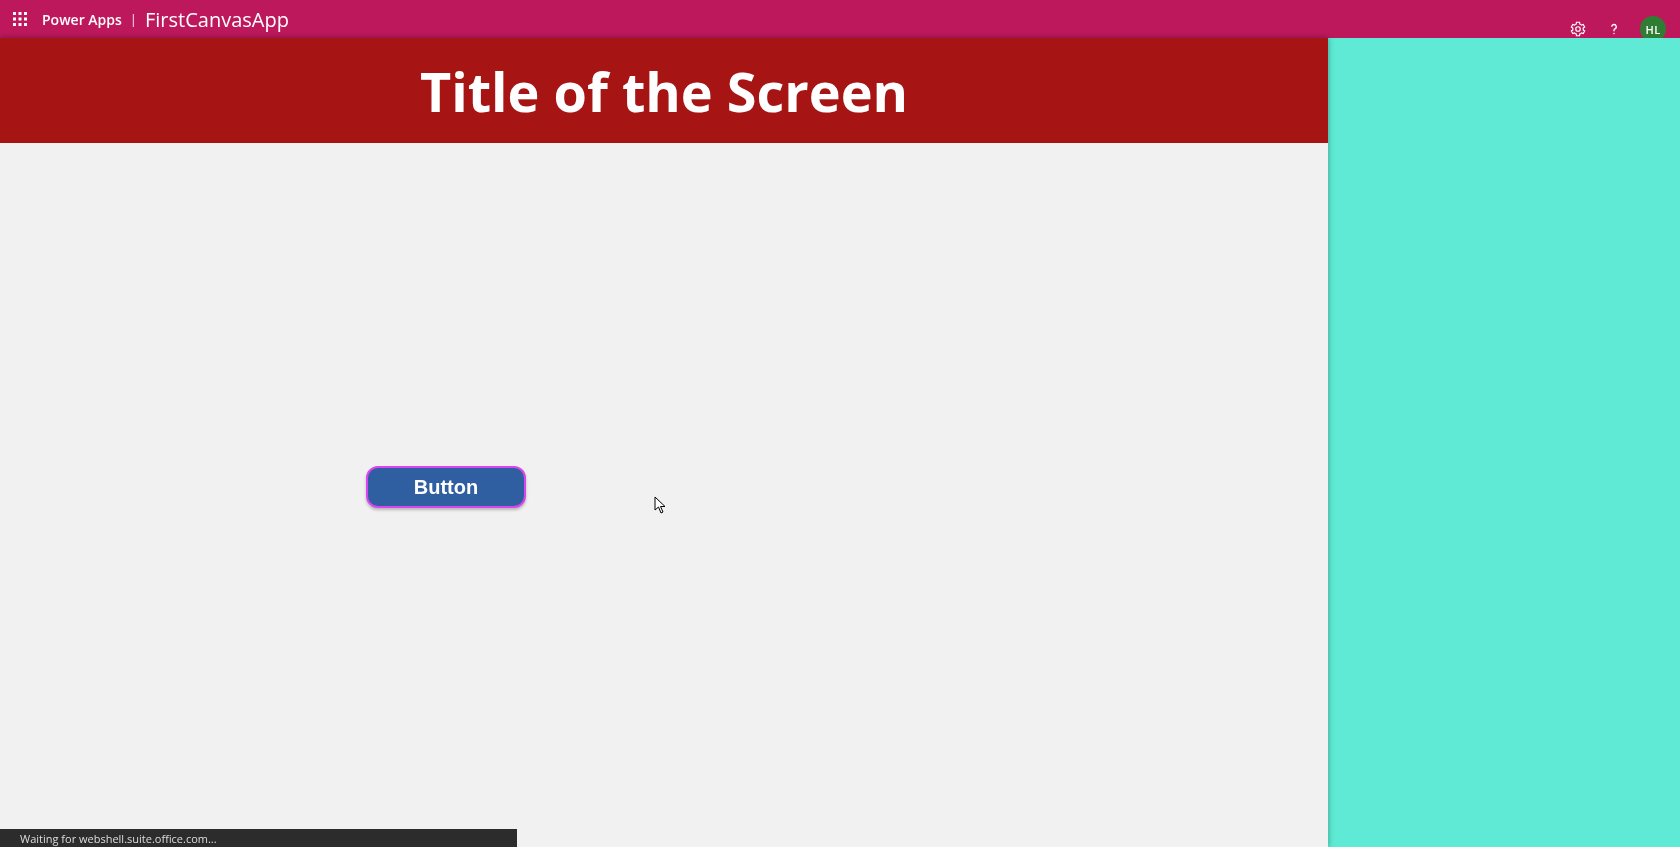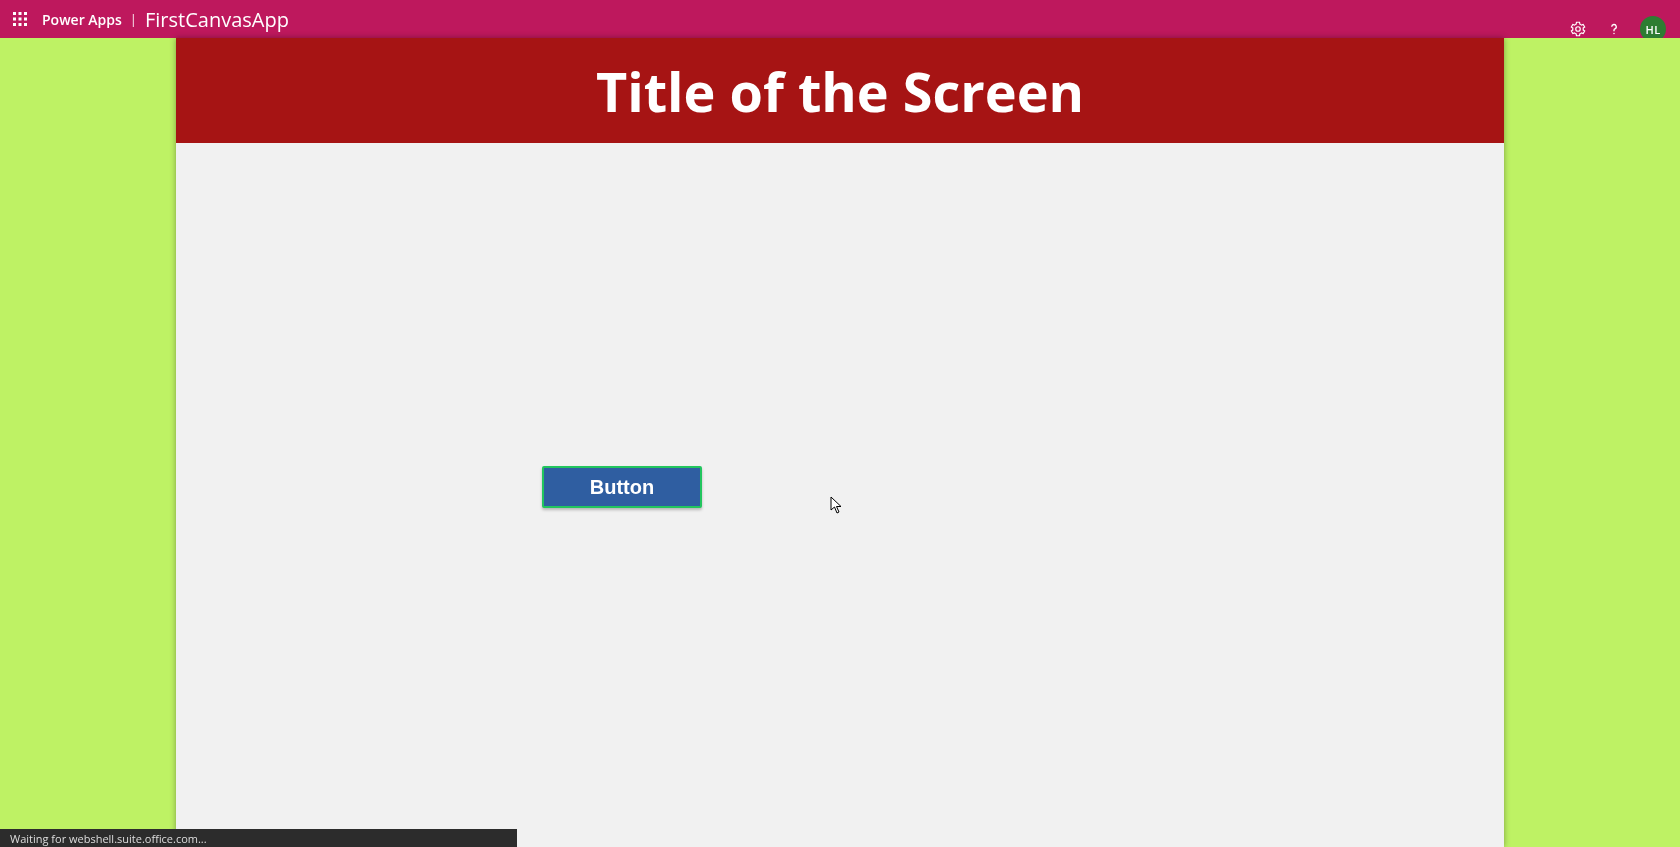"Title of the Screen" .stage { background: #bef264 -> #5eead4; justify-content: center -> none }
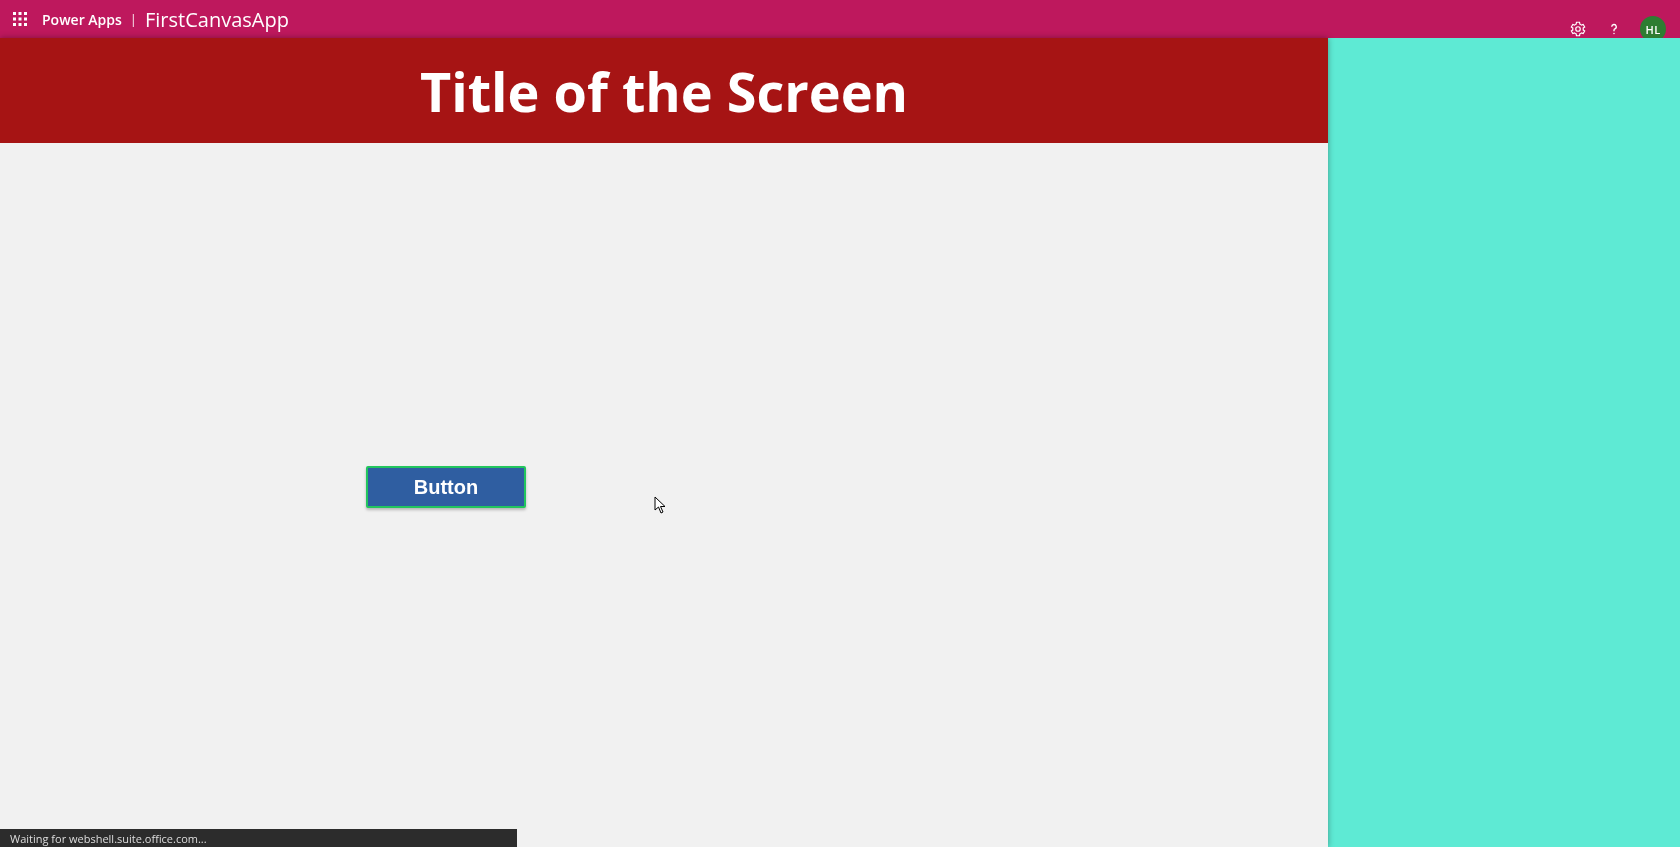"Button" .primary-btn { border: 2px solid #22c55e -> 2px solid #d946ef; border-radius: 2px -> 12px }
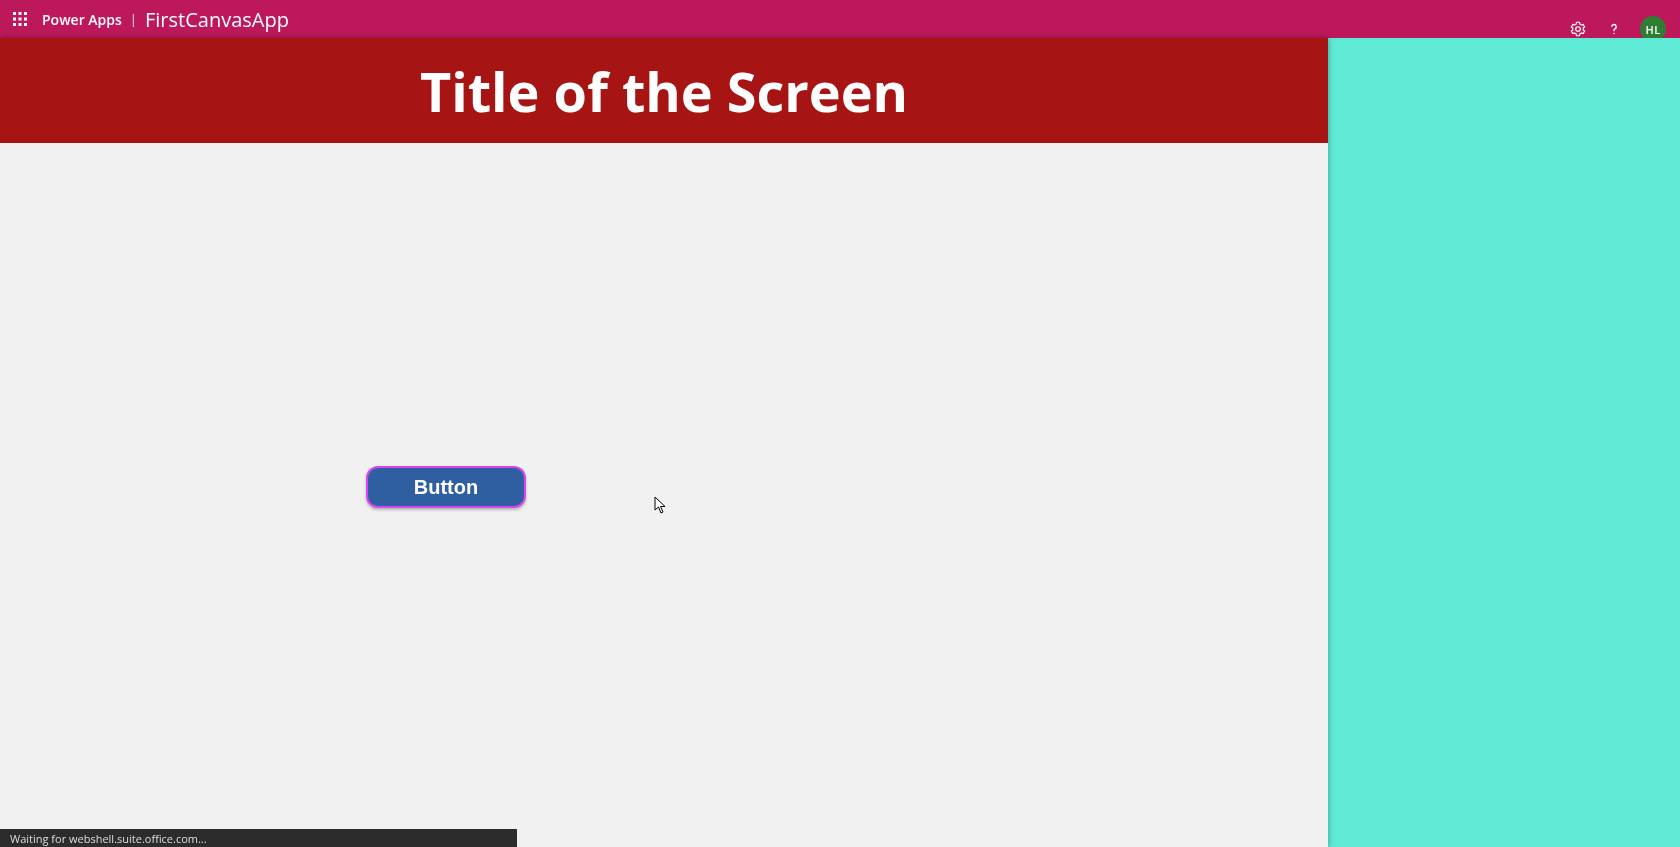"Waiting for webshell.suite.office.com..." .statusbar { padding: 0 10px -> 0 20px }
